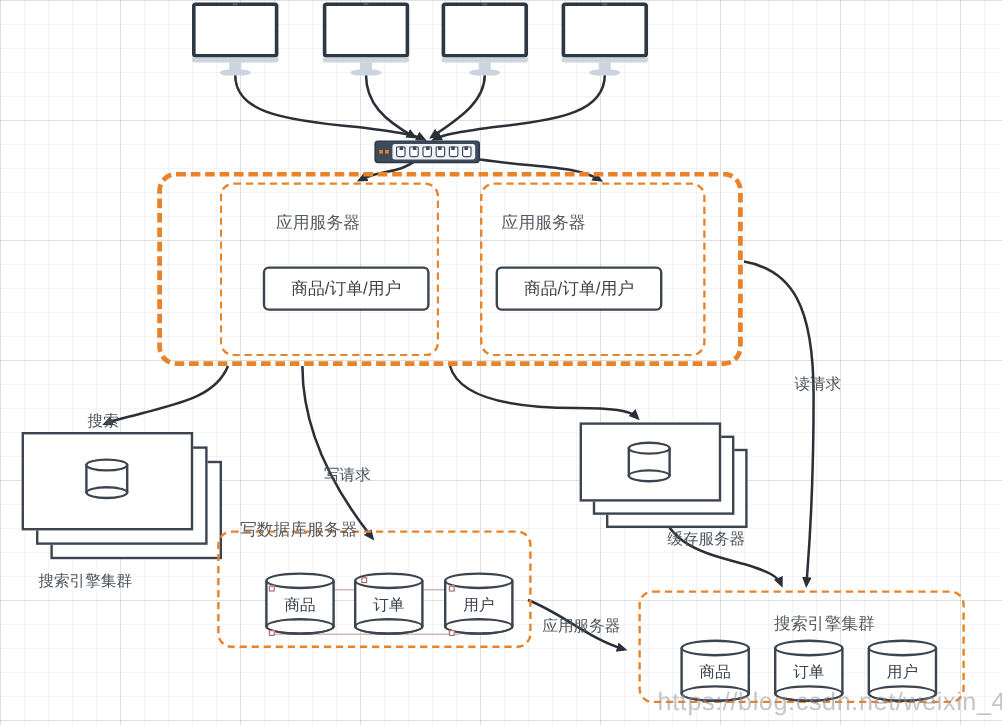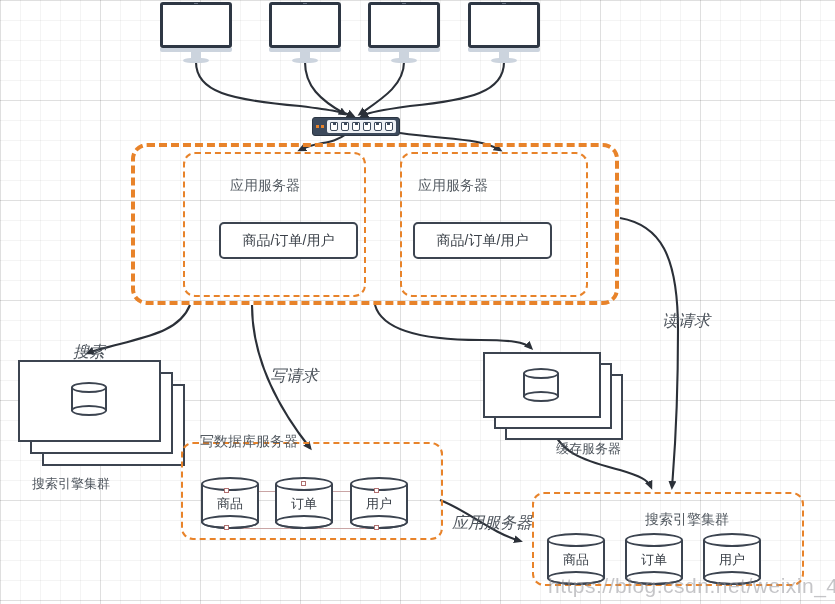"读请求" .edge-label { font-size: 16px -> 13px; font-style: italic -> none }
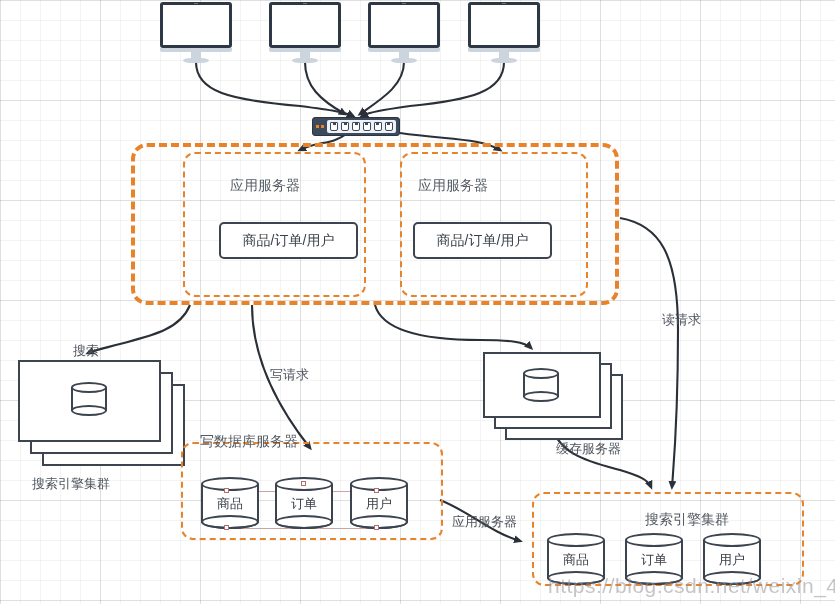"写请求" div.edge-label { top: 366px -> 387px }
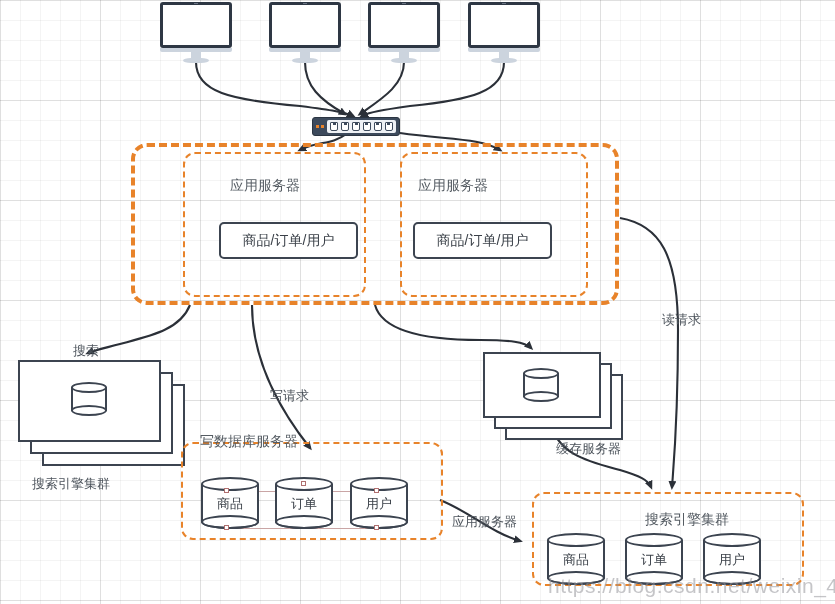"商品" .cyl { margin-left: none -> 20px }
